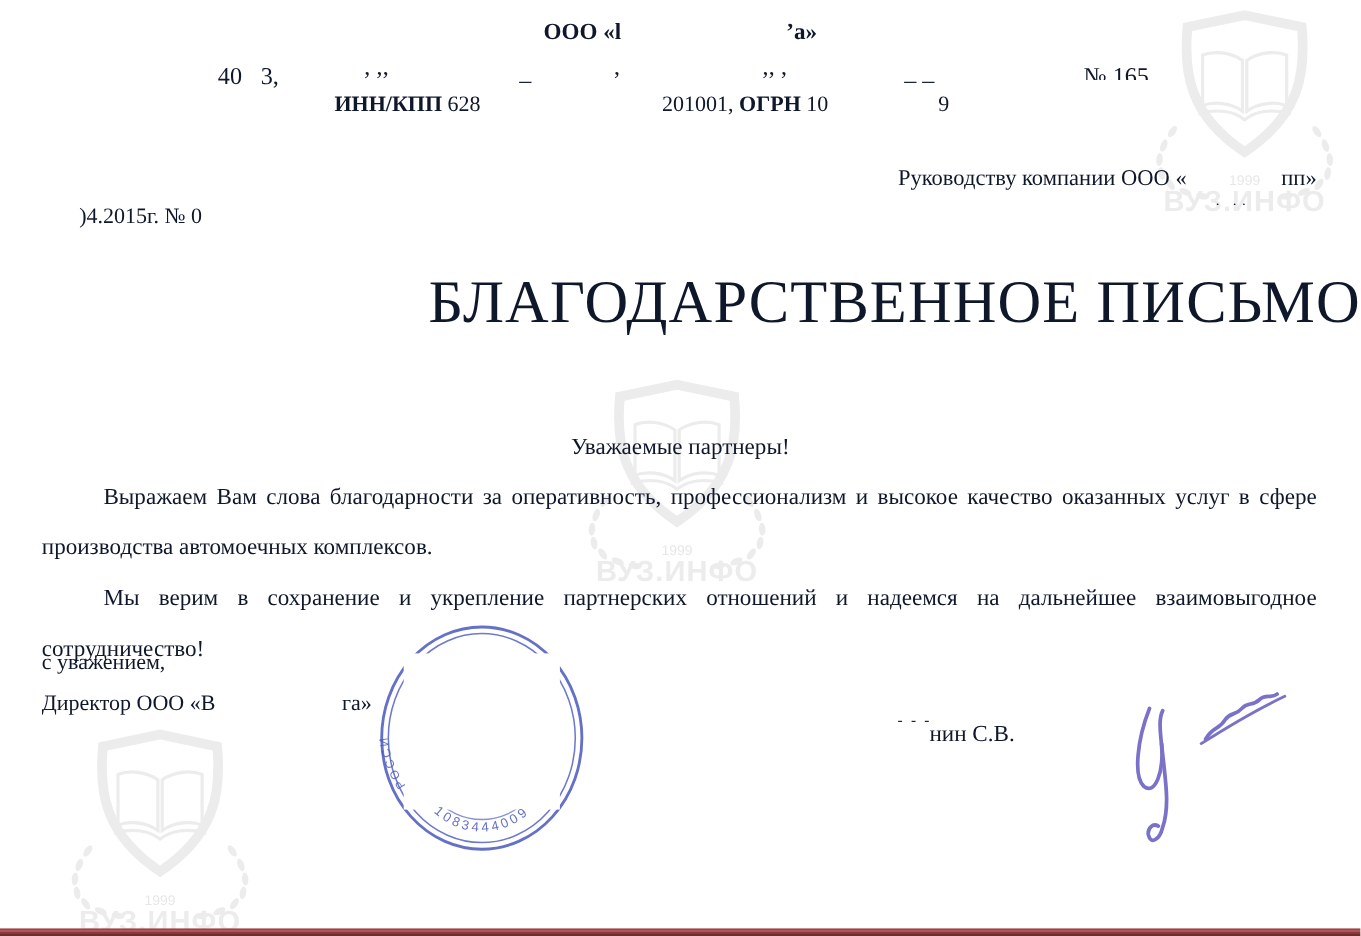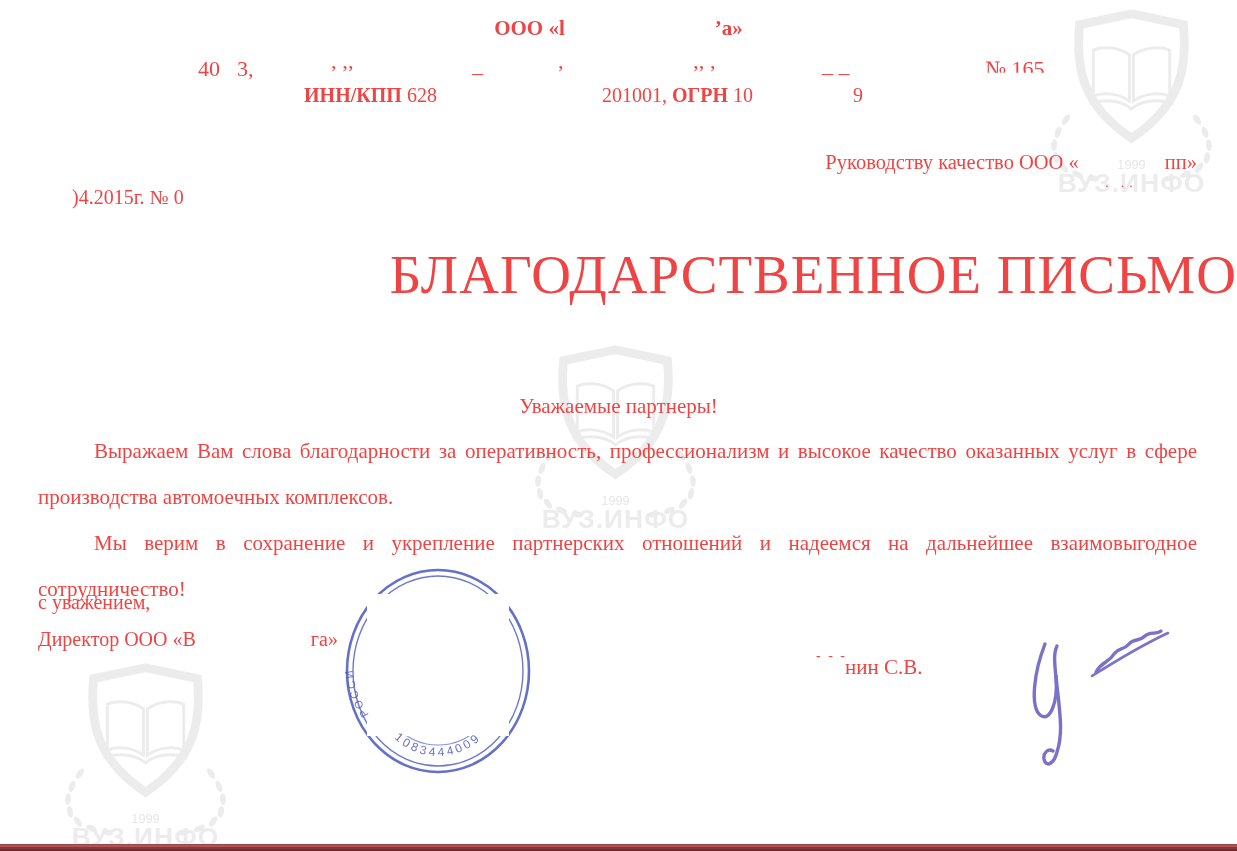"ООО «l ’а»" .page { color: #ef4444 -> #0f172a }
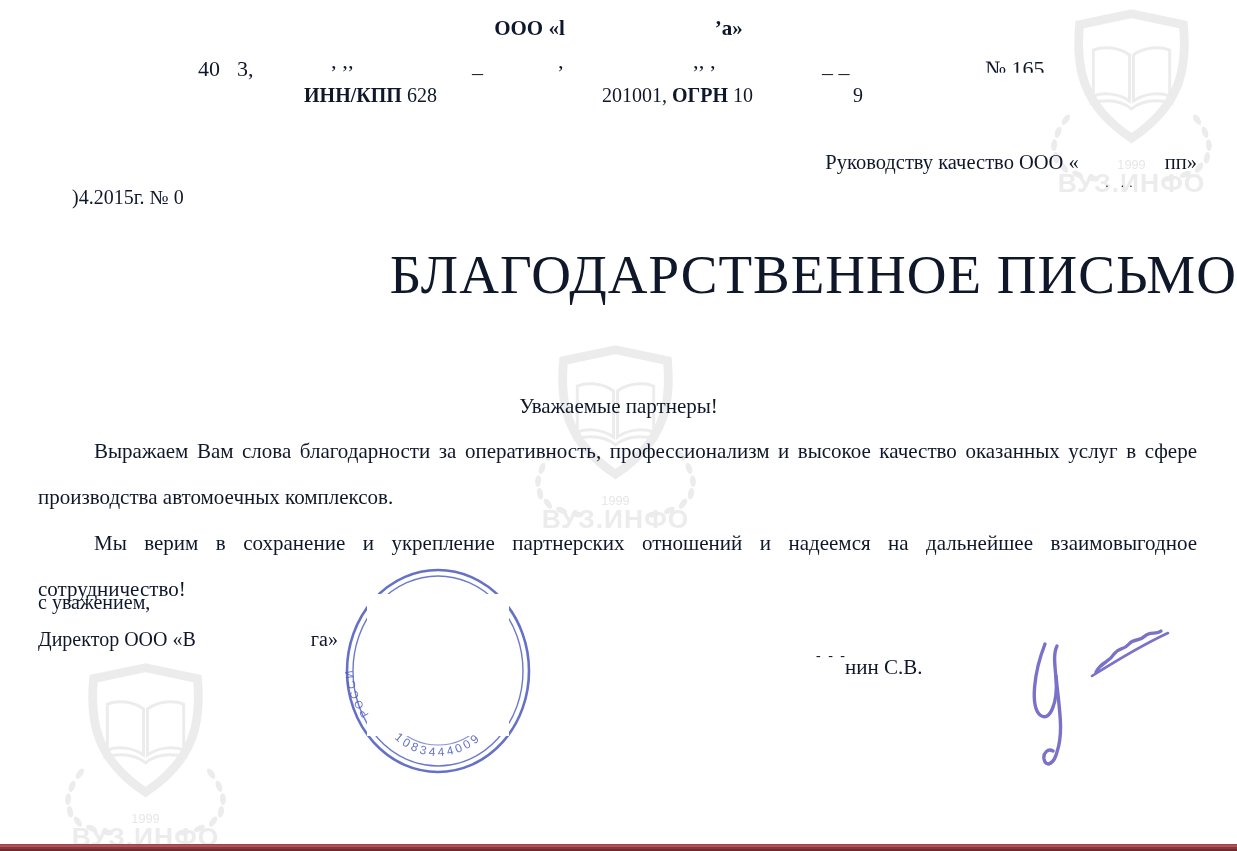"Руководству качество ООО «" span { text: качество -> компании }
